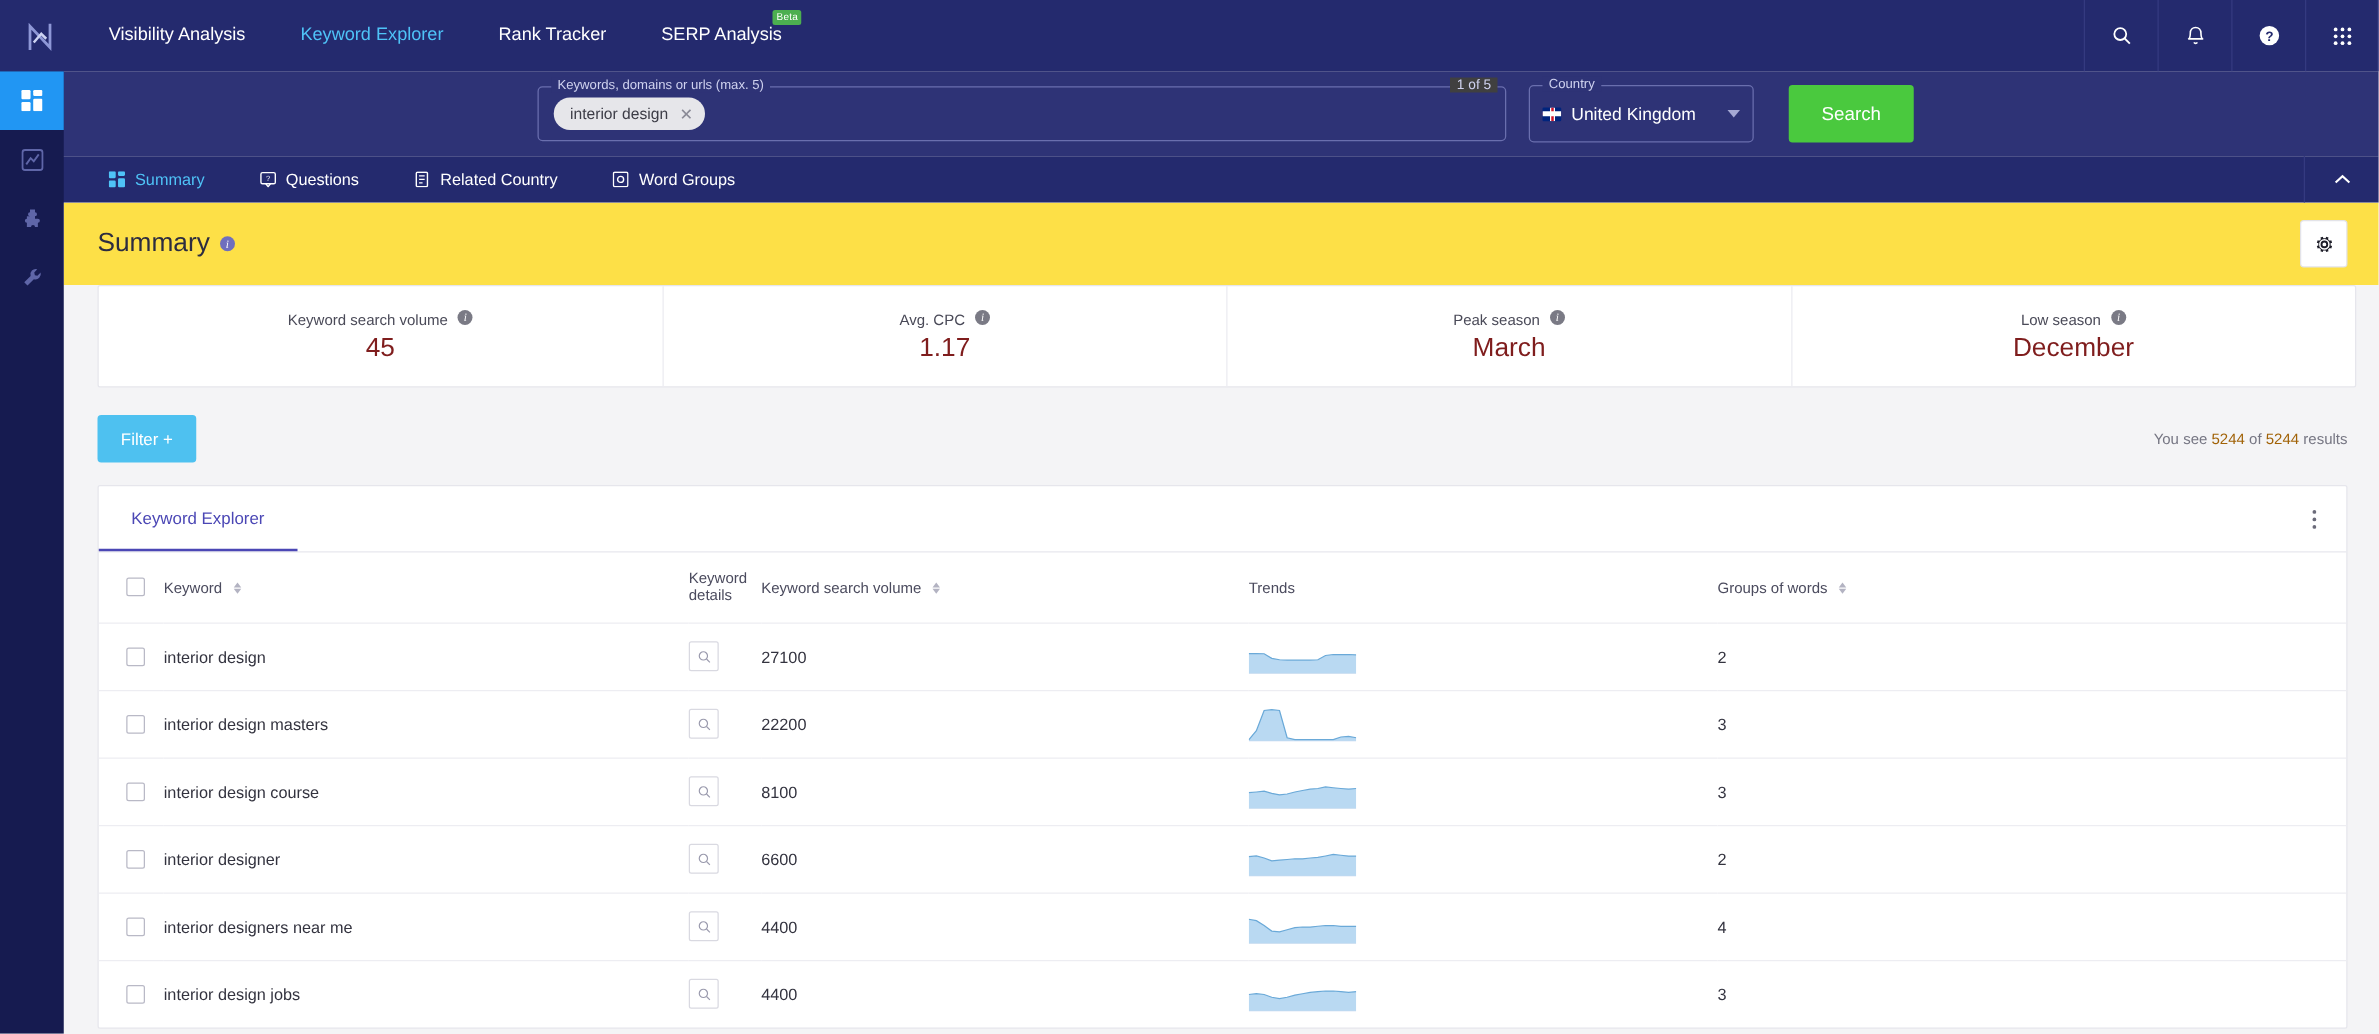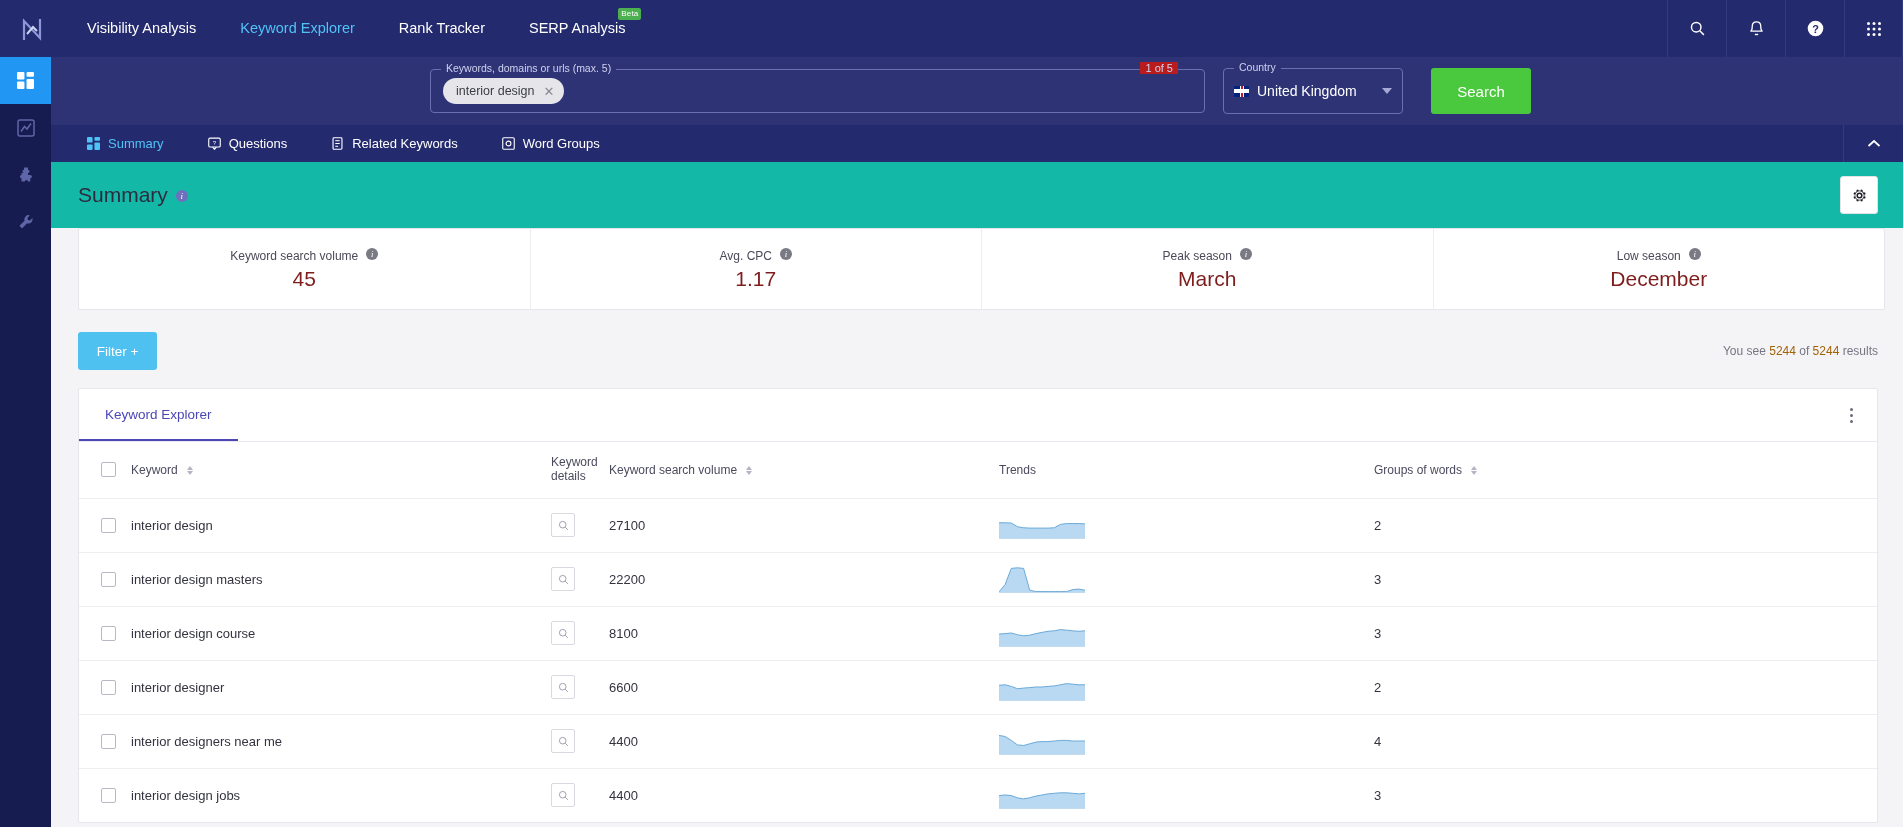"1 of 5" .legend-right { background: #b91c1c -> #404040; right: 26px -> 6px }
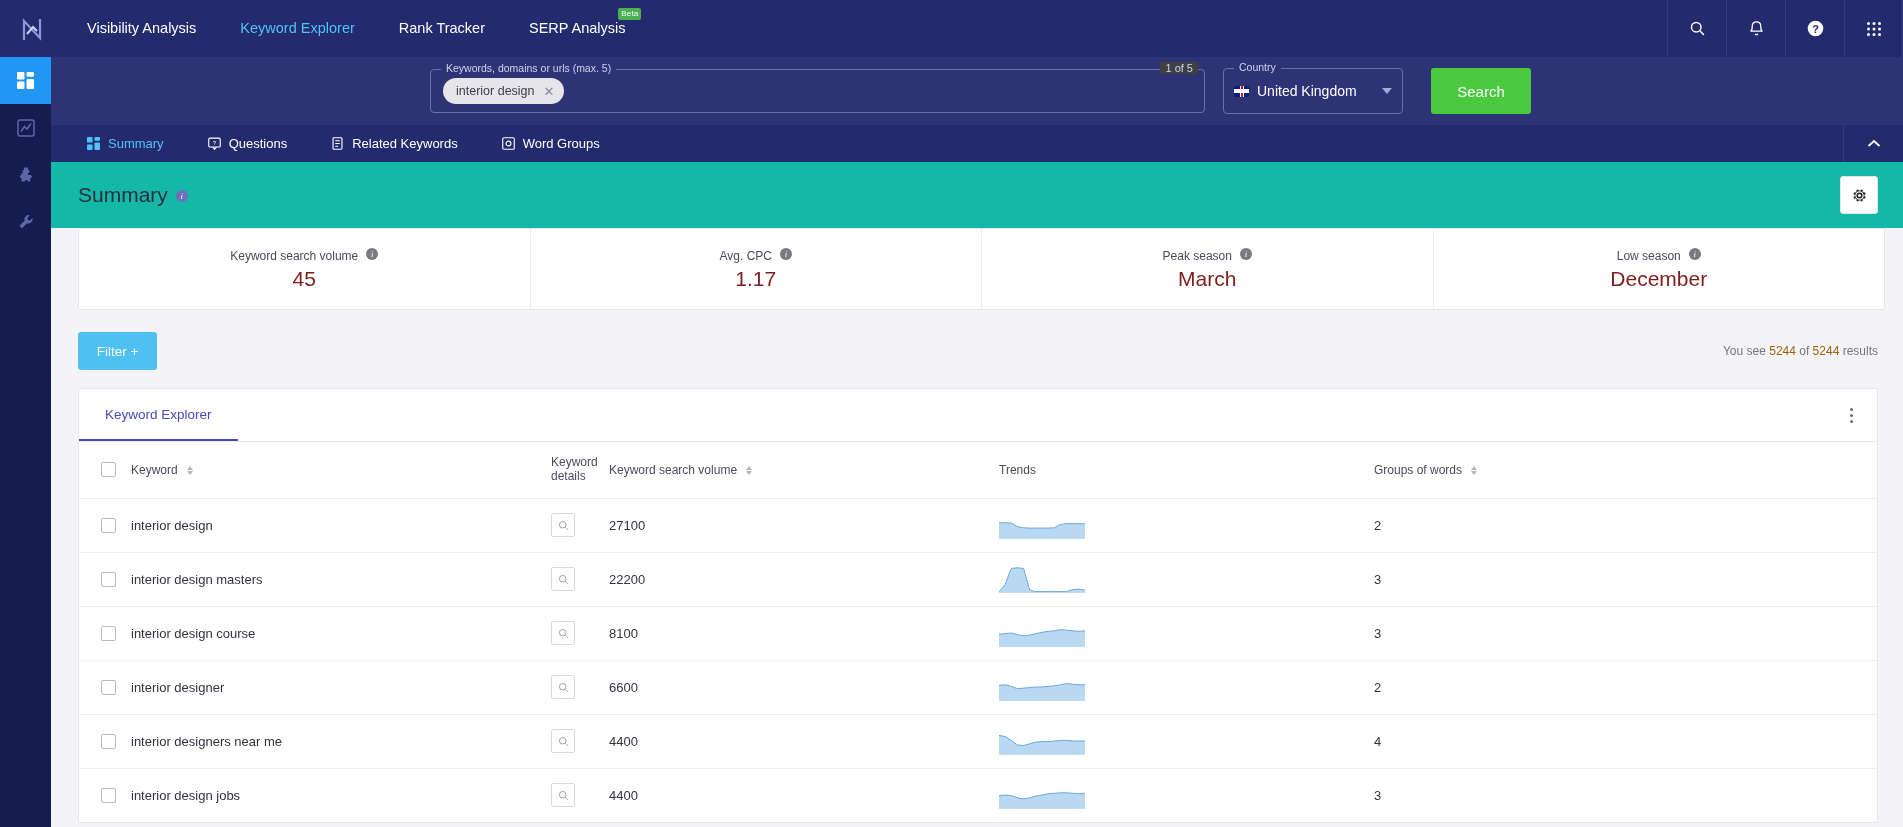"Related Keywords" span { text: Keywords -> Country }
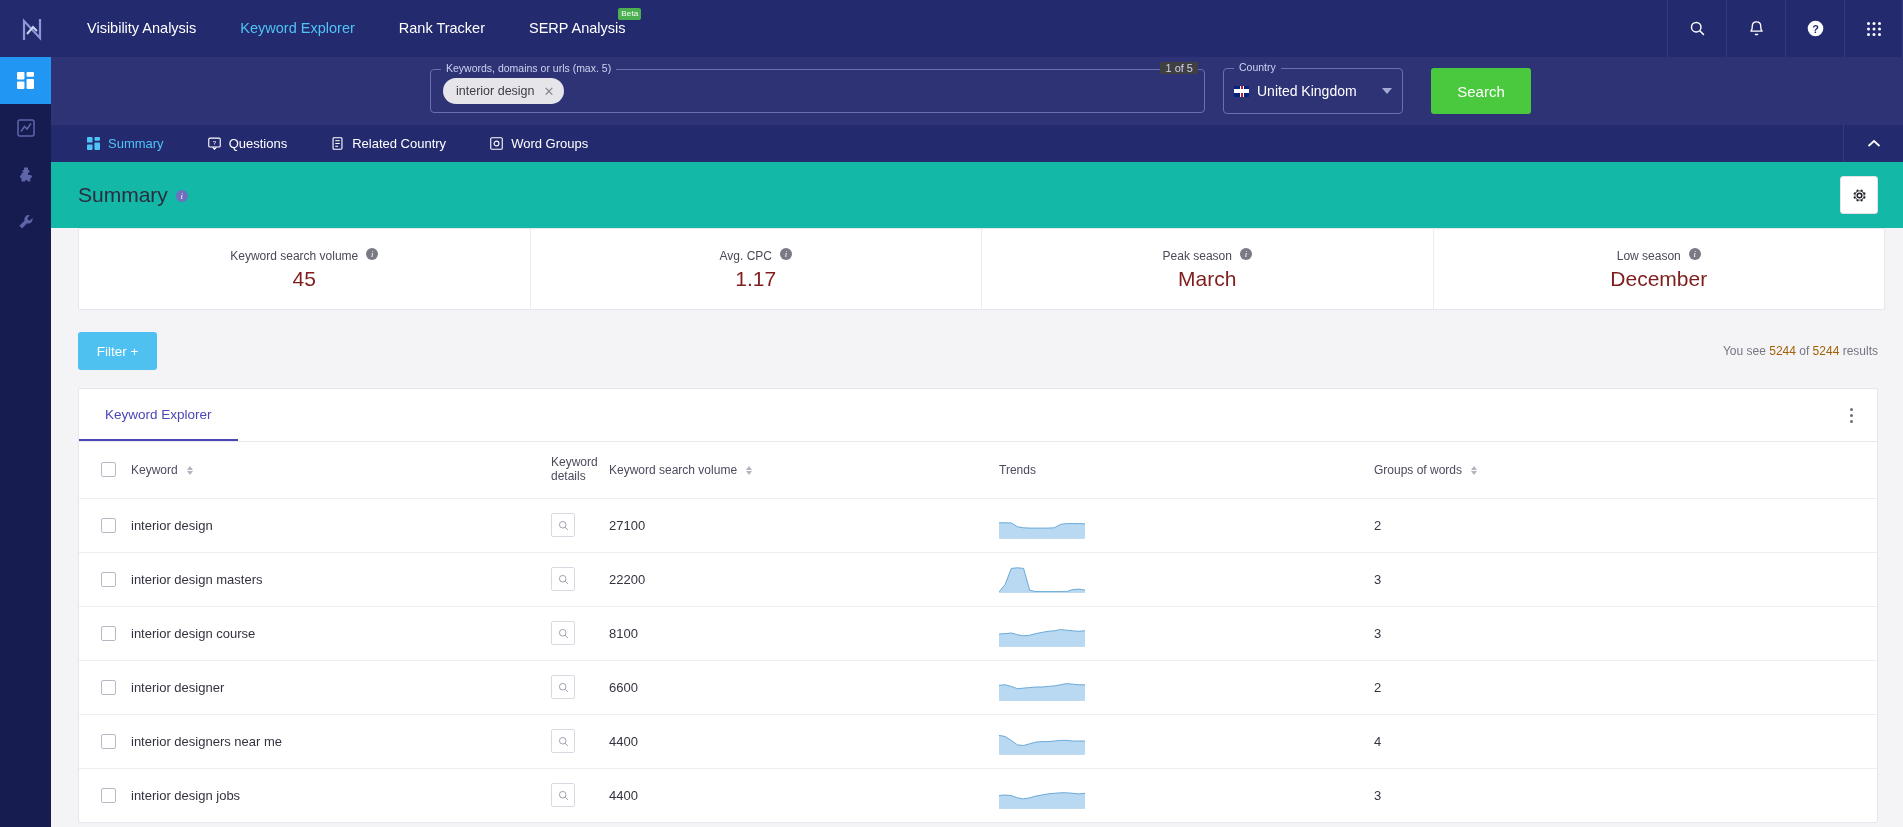"Summary i" .page-head { background: #14b8a6 -> #fde047 }
